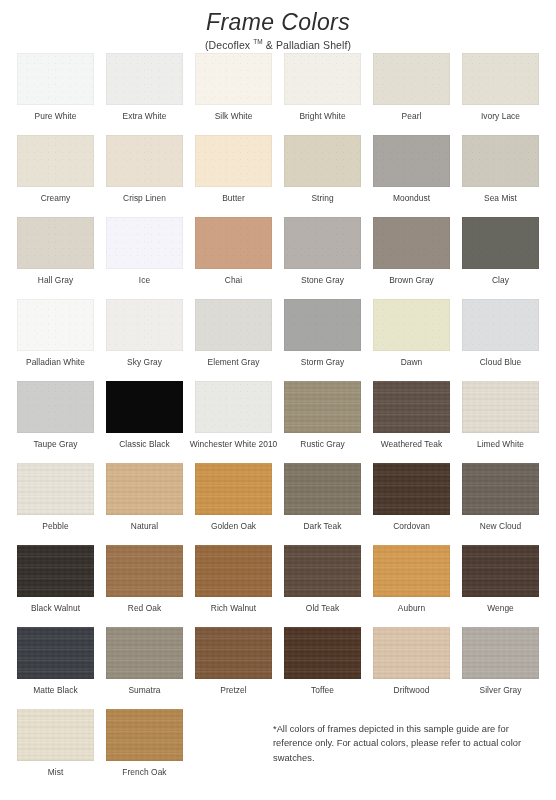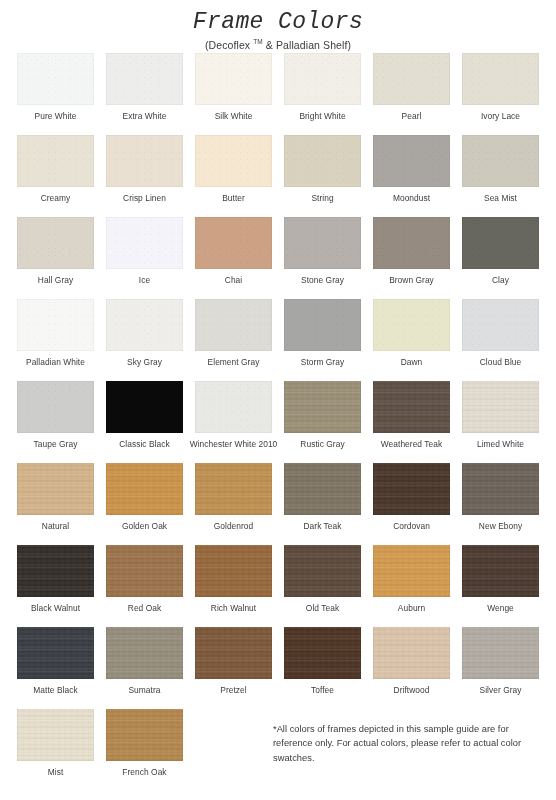"Frame Colors" .title { font-family: Liberation Mono, monospace -> Liberation Sans, sans-serif }
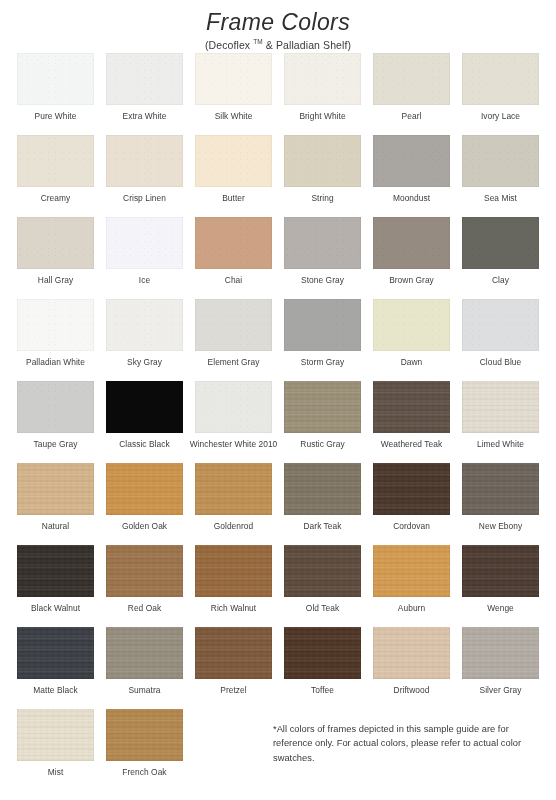"Pebble" div.cell { html: none -> <div> <div></div> <div>Pebble</div> </div> }
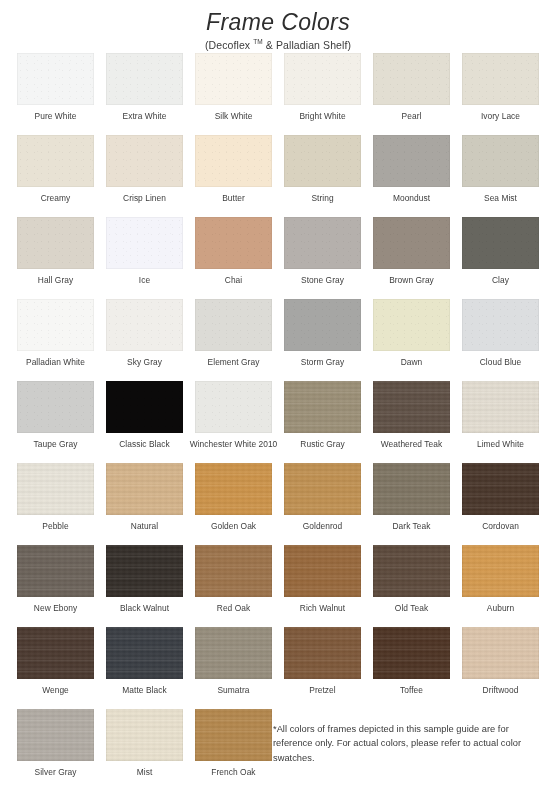"Goldenrod" div.cell { html: <div> <div></div> <div>Goldenrod</div> </div> -> none }
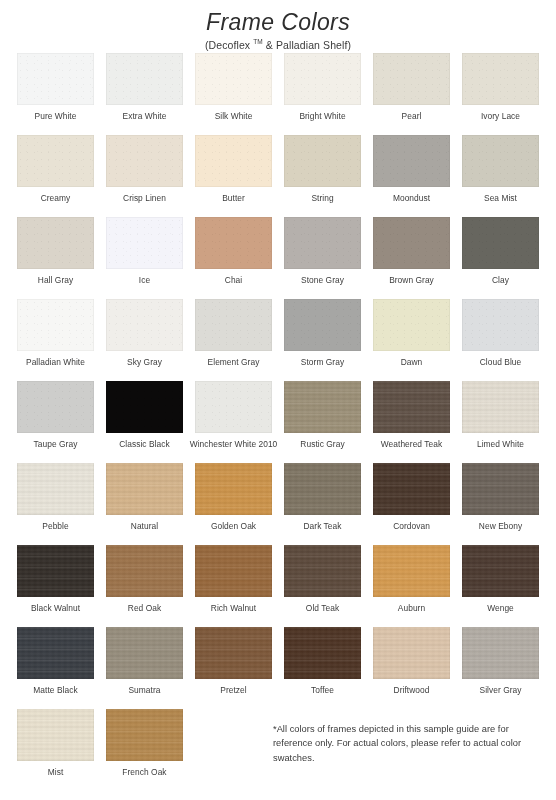"New Ebony" div.label { text: Ebony -> Cloud }
